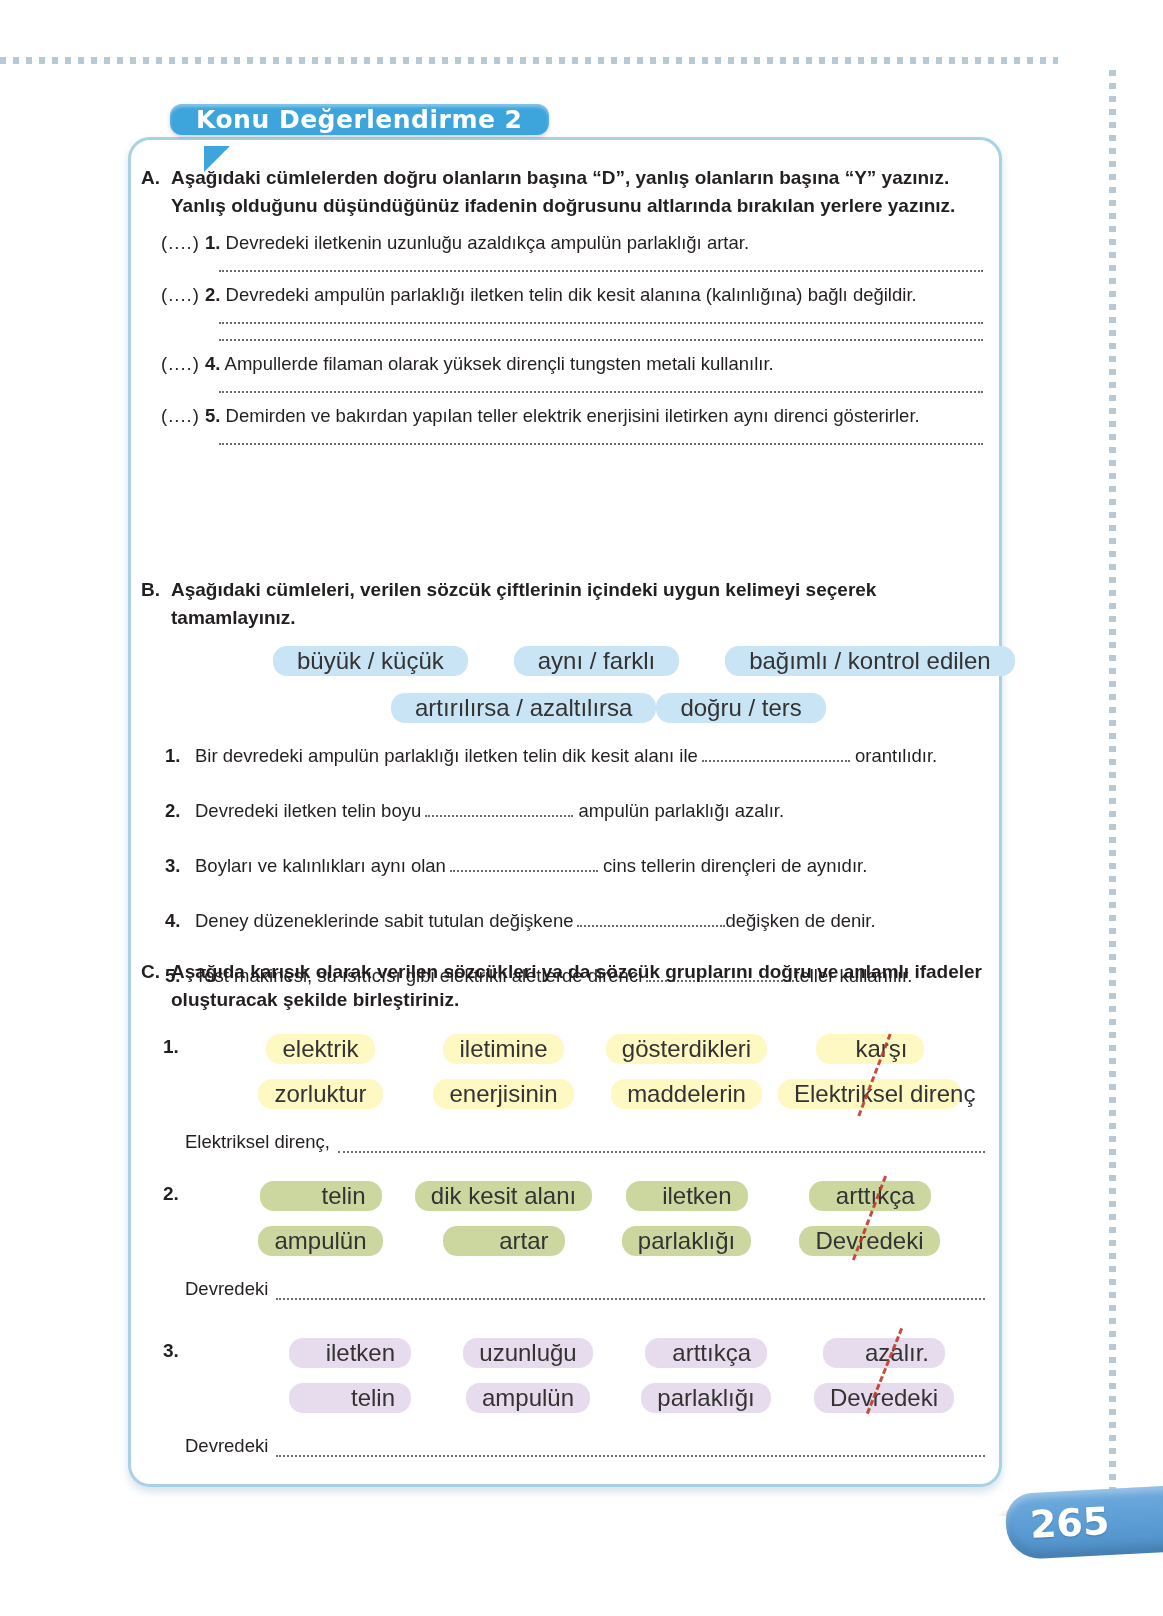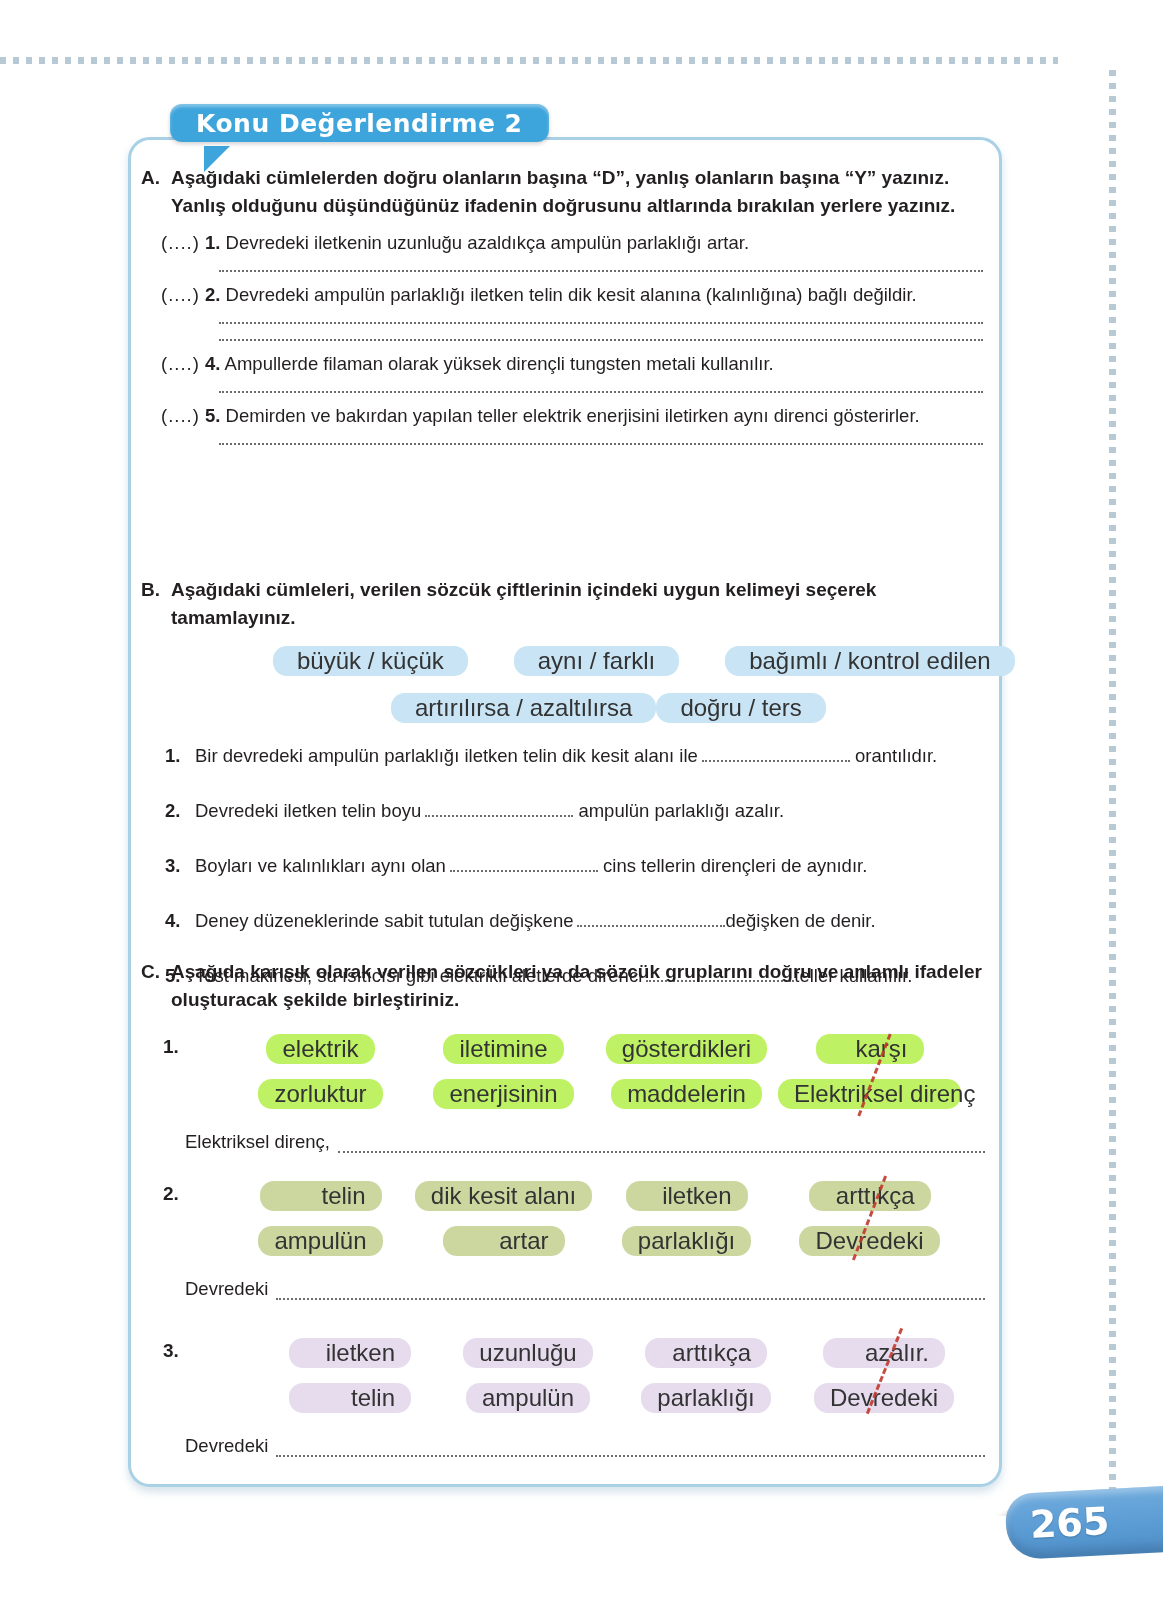"Konu Değerlendirme 2" .title-bubble { height: 38px -> 31px }
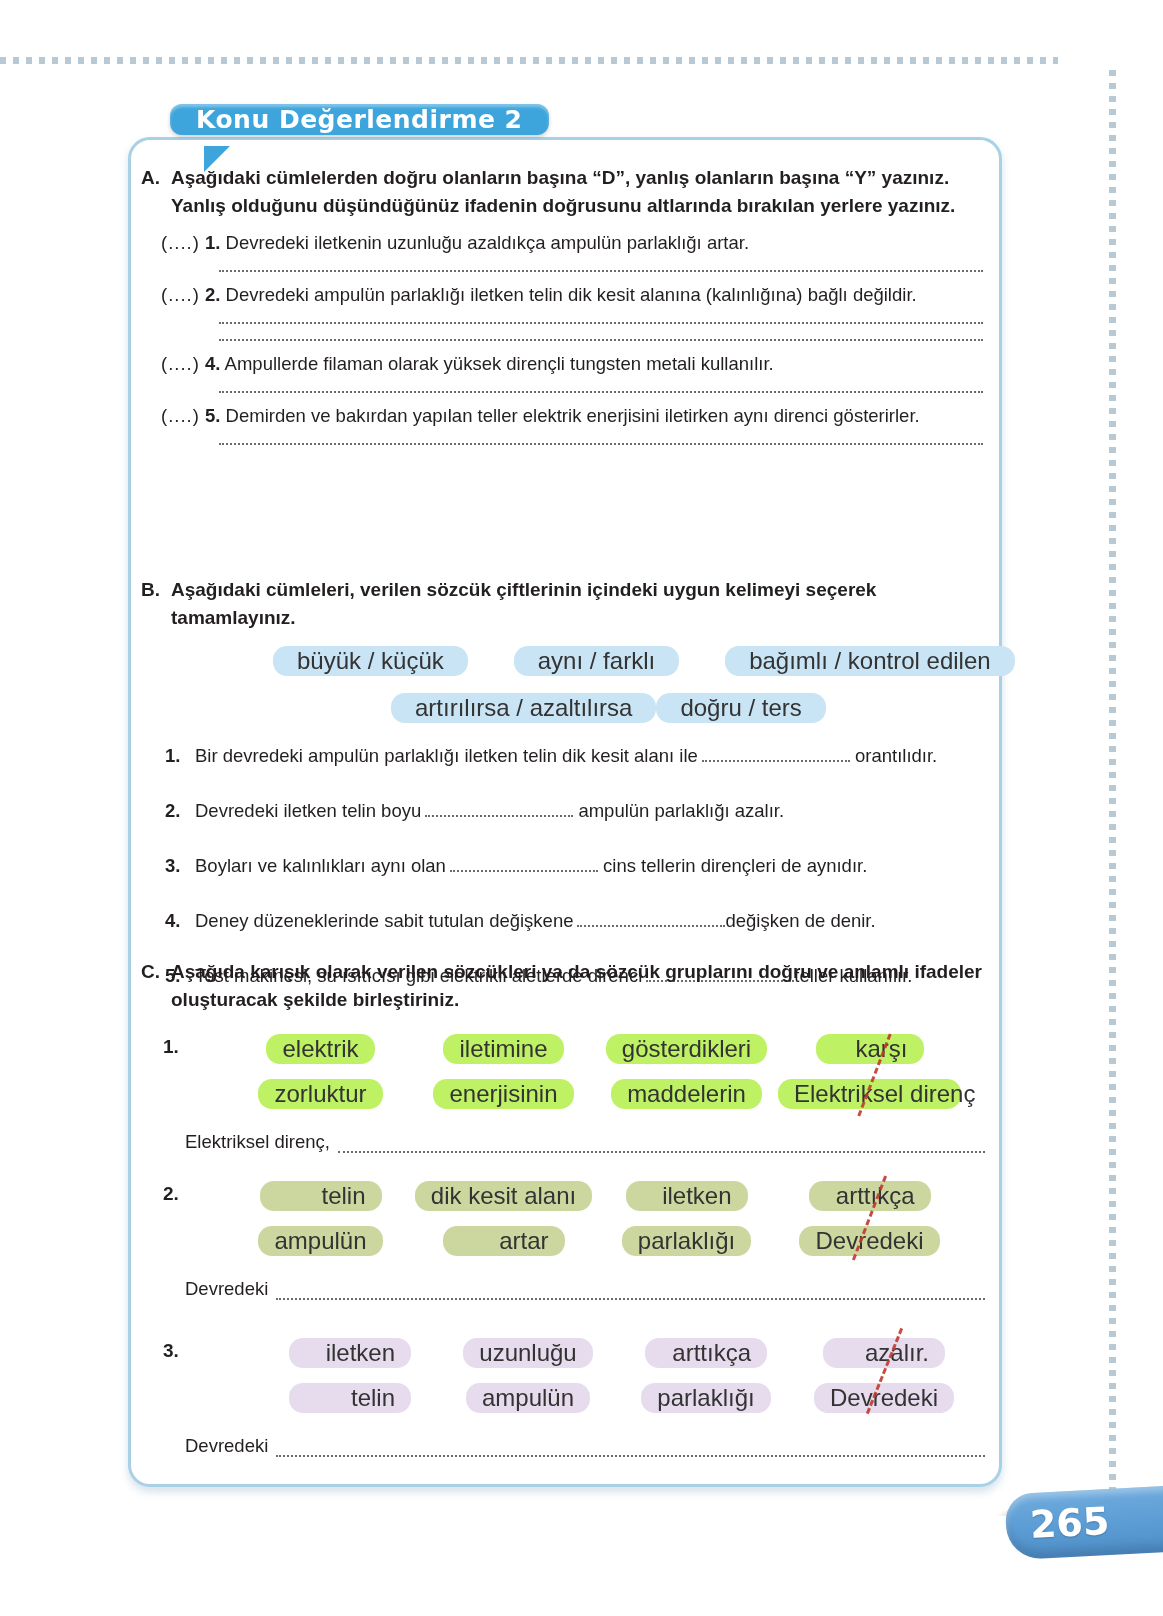"elektrik" .pill-yellow { background: #bef264 -> #fef9c3 }
